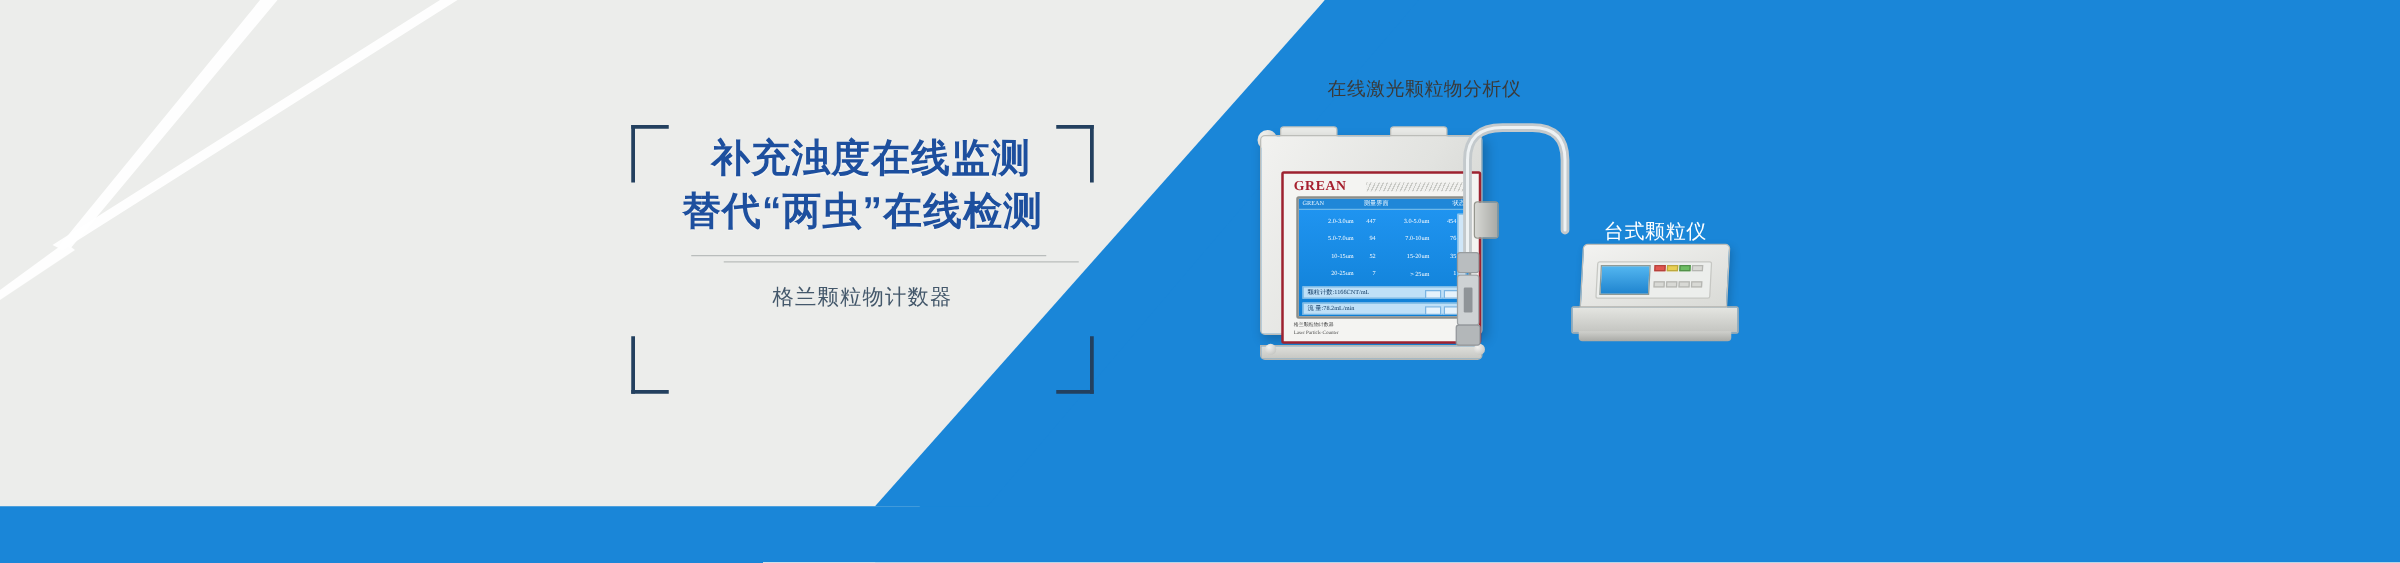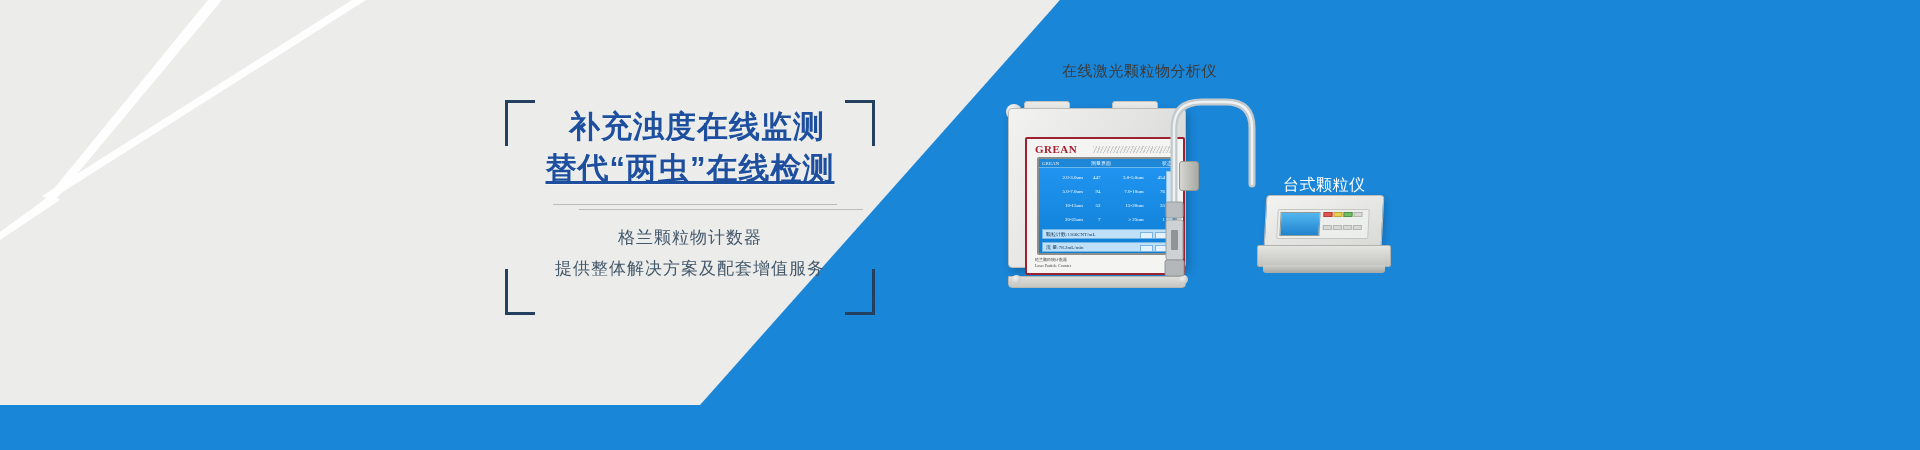"替代“两虫”在线检测" .headline .l2 { text-decoration: underline -> none }
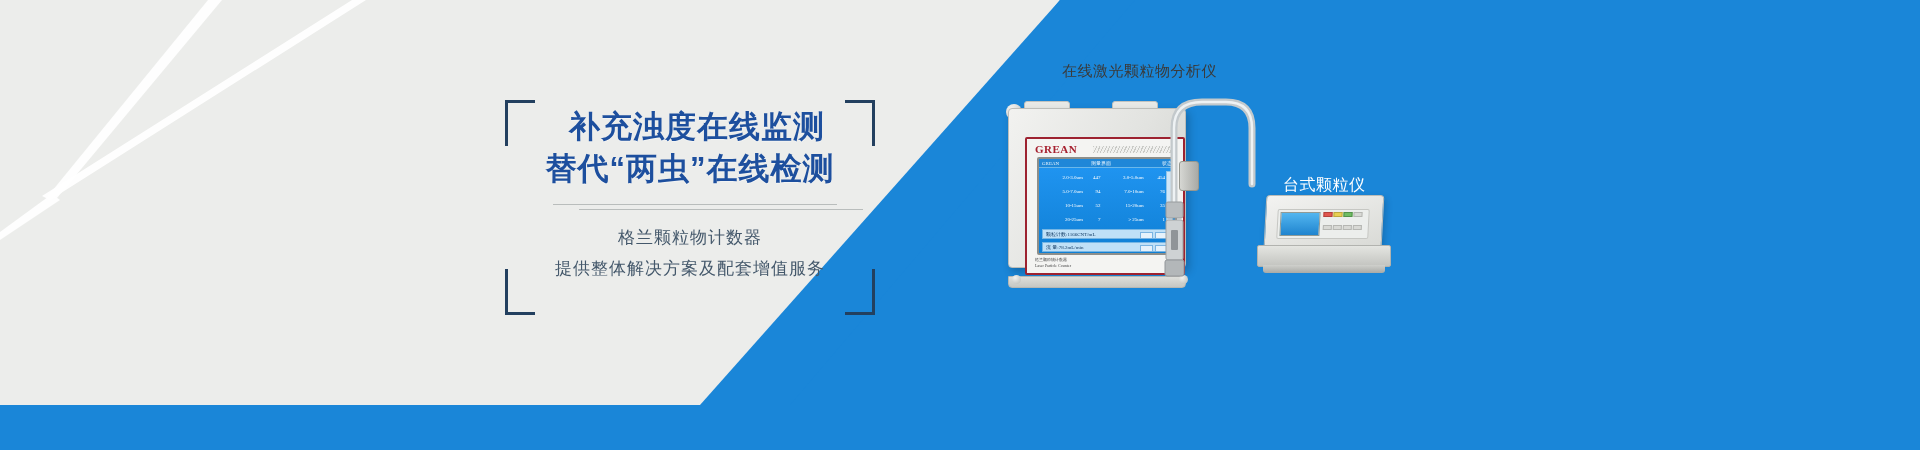"提供整体解决方案及配套增值服务" span { html: <span>提供整体解决方案及配套增值服务</span> -> none }
